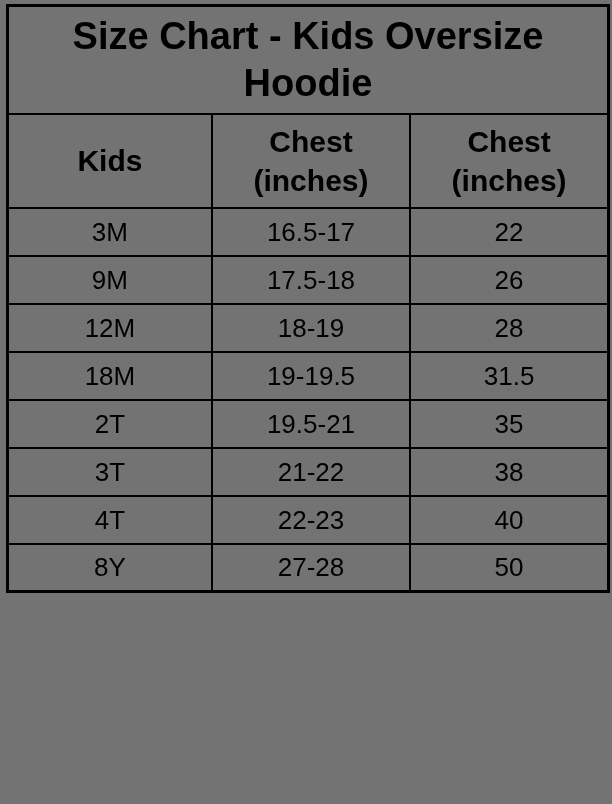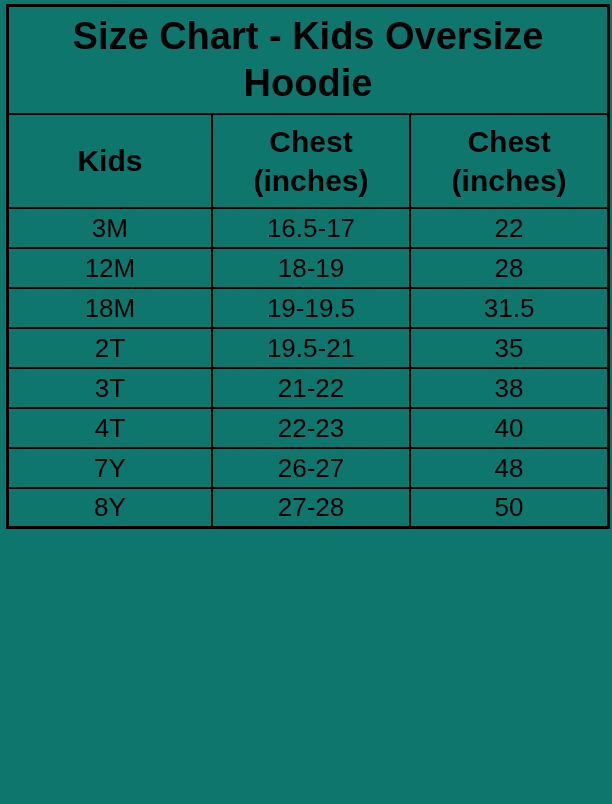"Size Chart - Kids Oversize" .page { background: #0f766e -> #737373 }
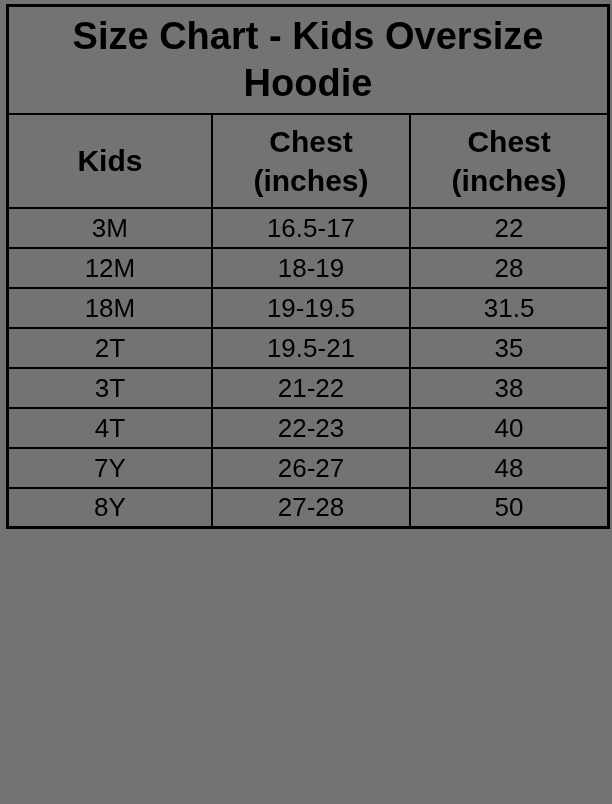"3M" td.data-cell { height: 40px -> 48px }
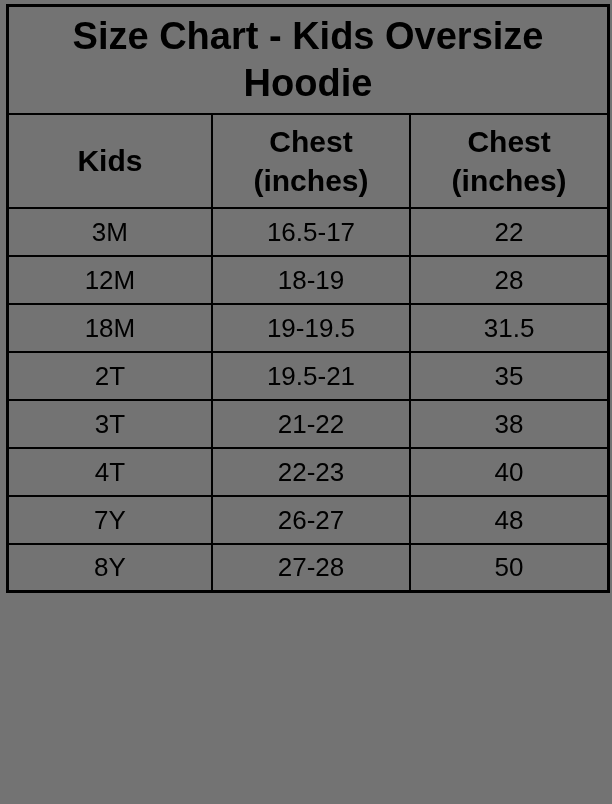"9M" tr { html: none -> <tr> <td>9M</td> <td>17.5-18</td> <td>26</td> </tr> }
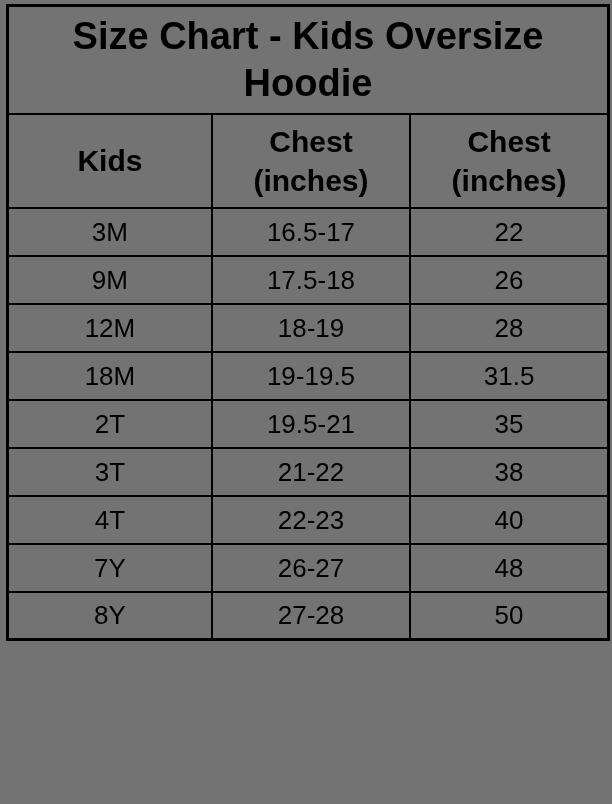"7Y" tr { html: <tr> <td>7Y</td> <td>26-27</td> <td>48</td> </tr> -> none }
